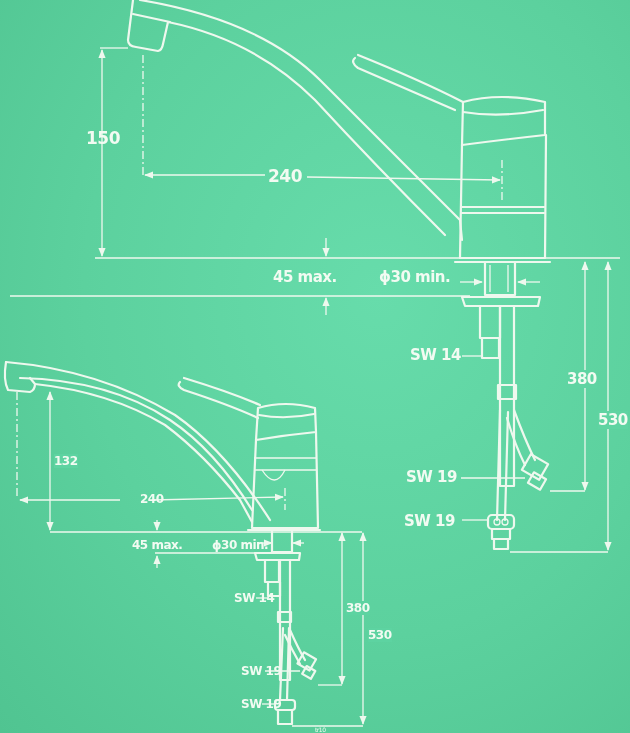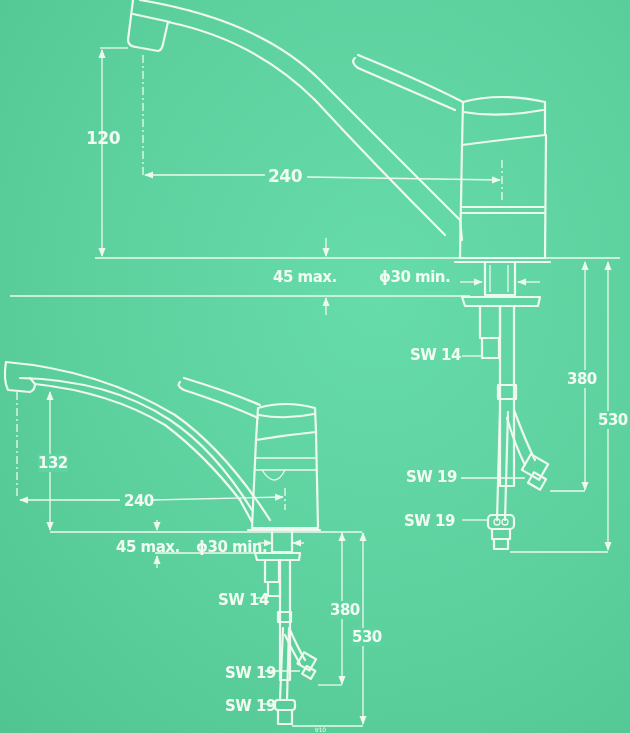"120" span.lbl { text: 120 -> 150 }
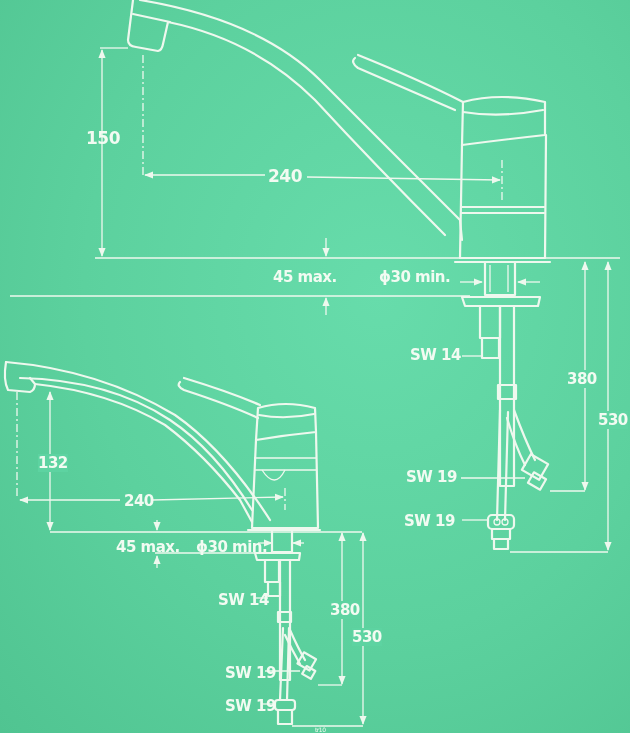"132" .sm { font-size: 15px -> 12px; margin-left: none -> 16px }
